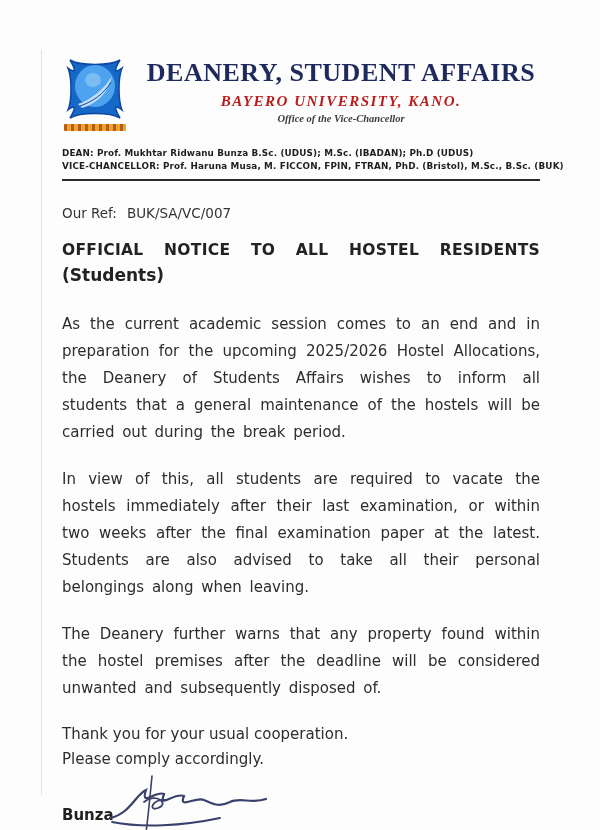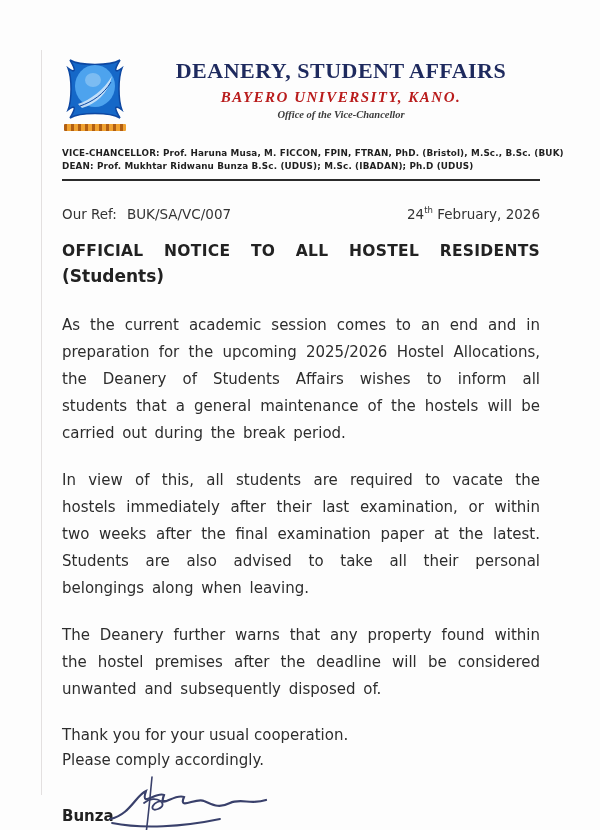"DEANERY, STUDENT AFFAIRS" .dept-title { font-size: 22px -> 26px }
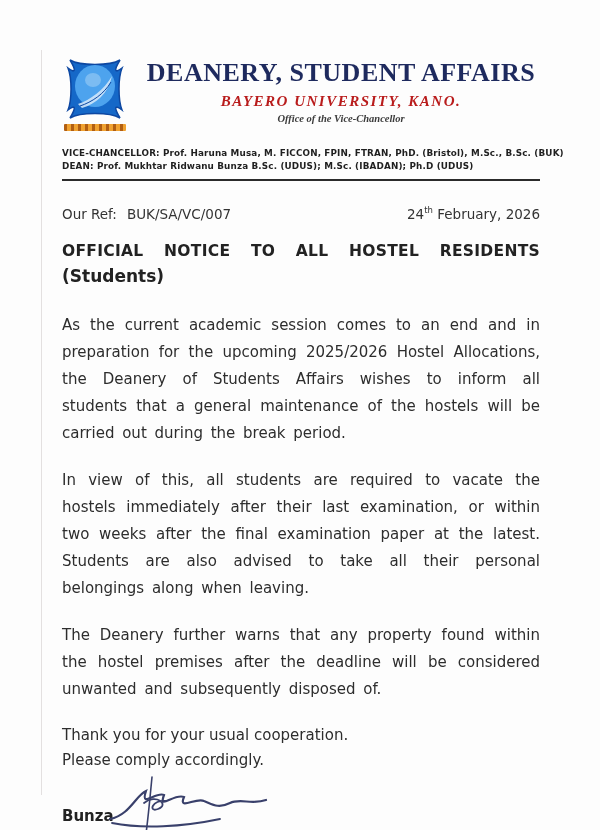"VICE-CHANCELLOR: Prof. Haruna Musa, M." div { order: before "DEAN: Prof. Mukhtar Ridwanu Bunza" -> after "DEAN: Prof. Mukhtar Ridwanu Bunza" }
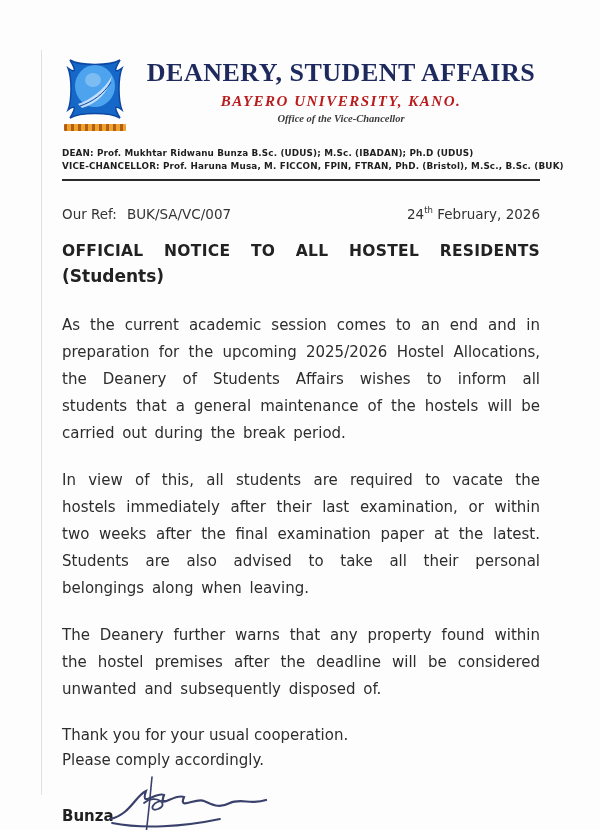"24th February, 2026" div.ref-date { html: <div> <span>24</span><sup>th</sup><span> February, 2026</span> </div> -> none }
